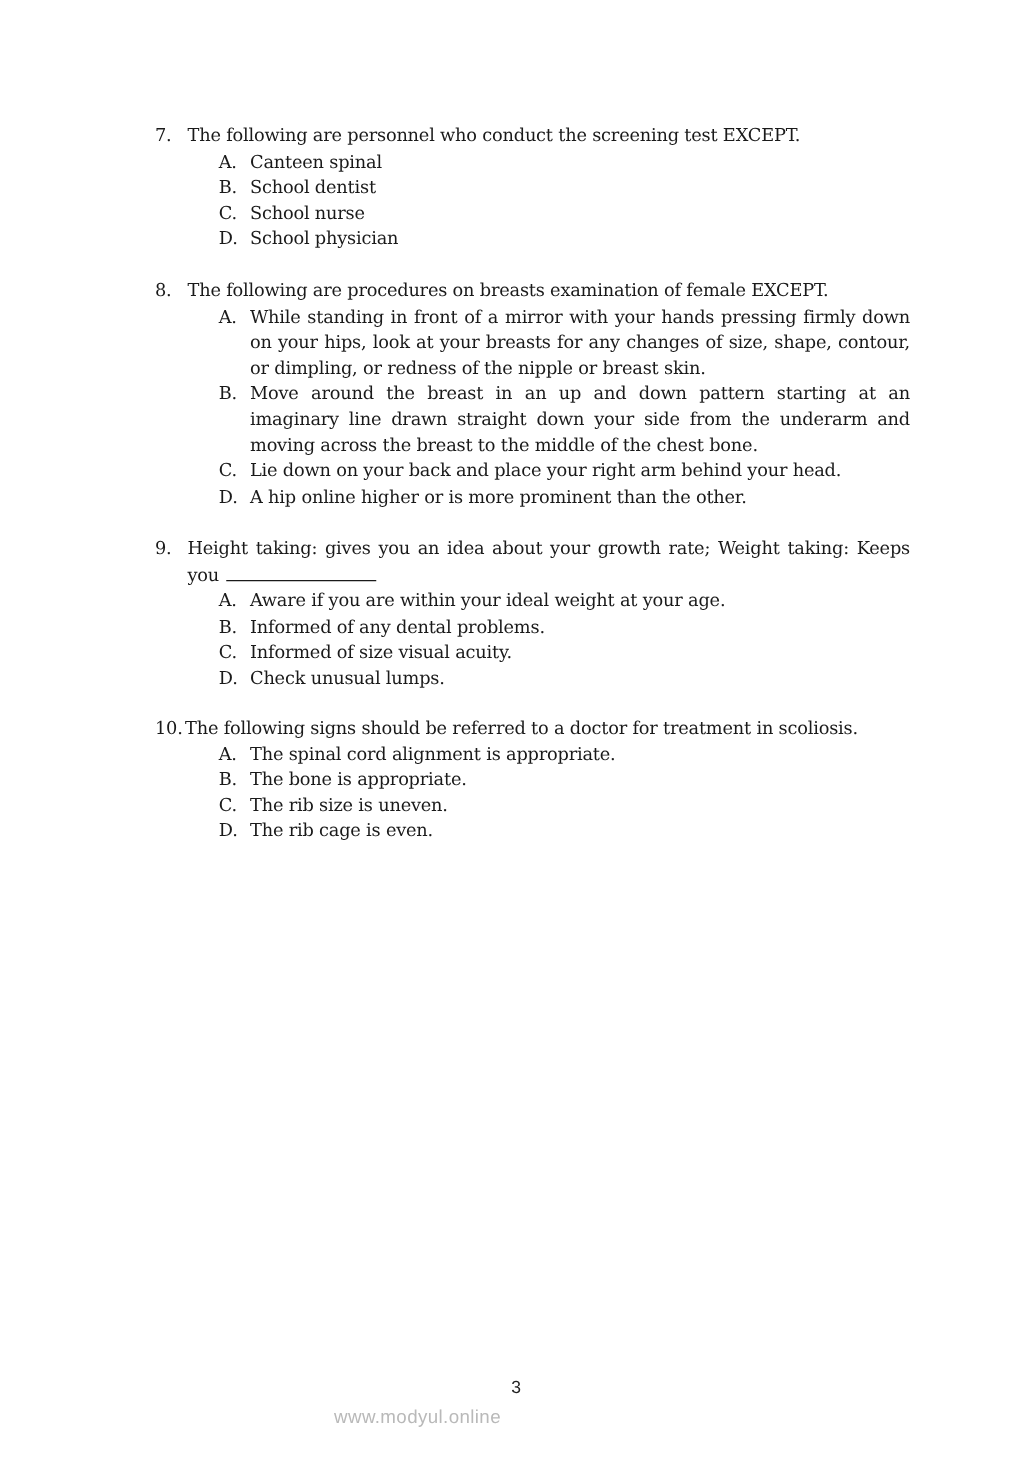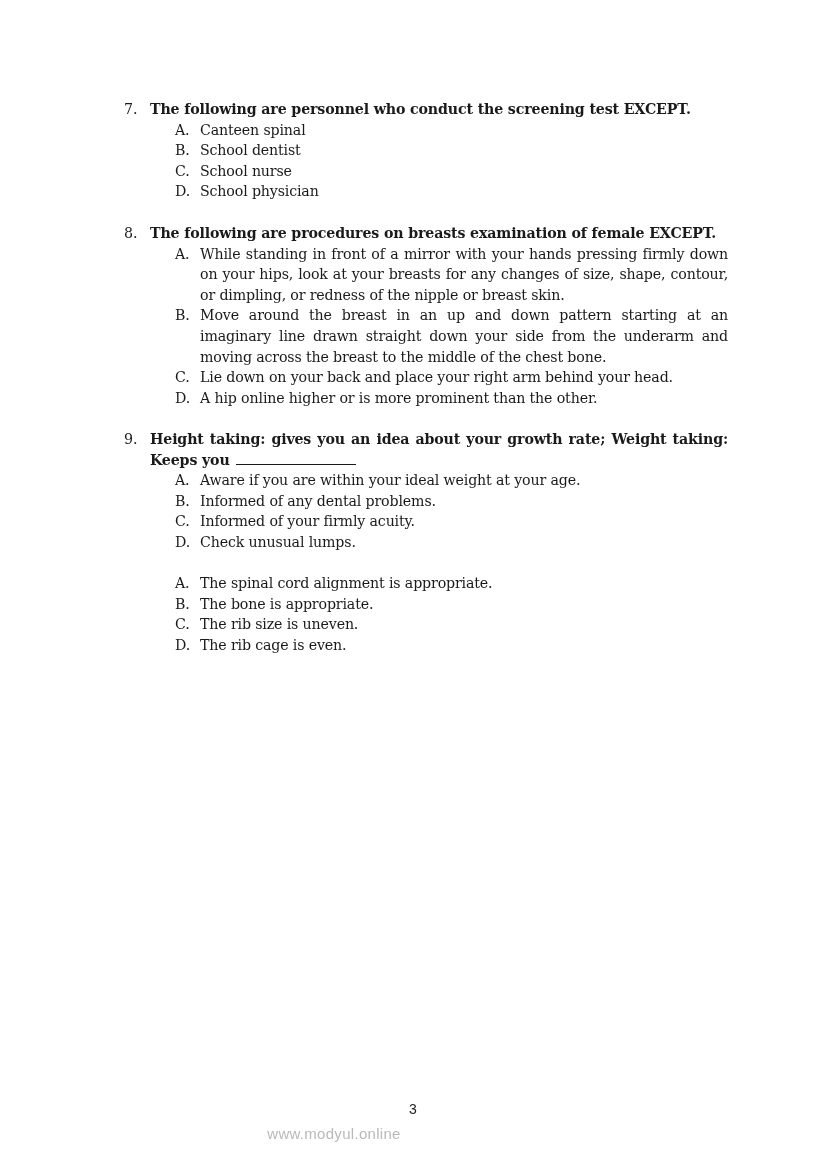"The following are personnel who" .q-text { font-weight: bold -> none }
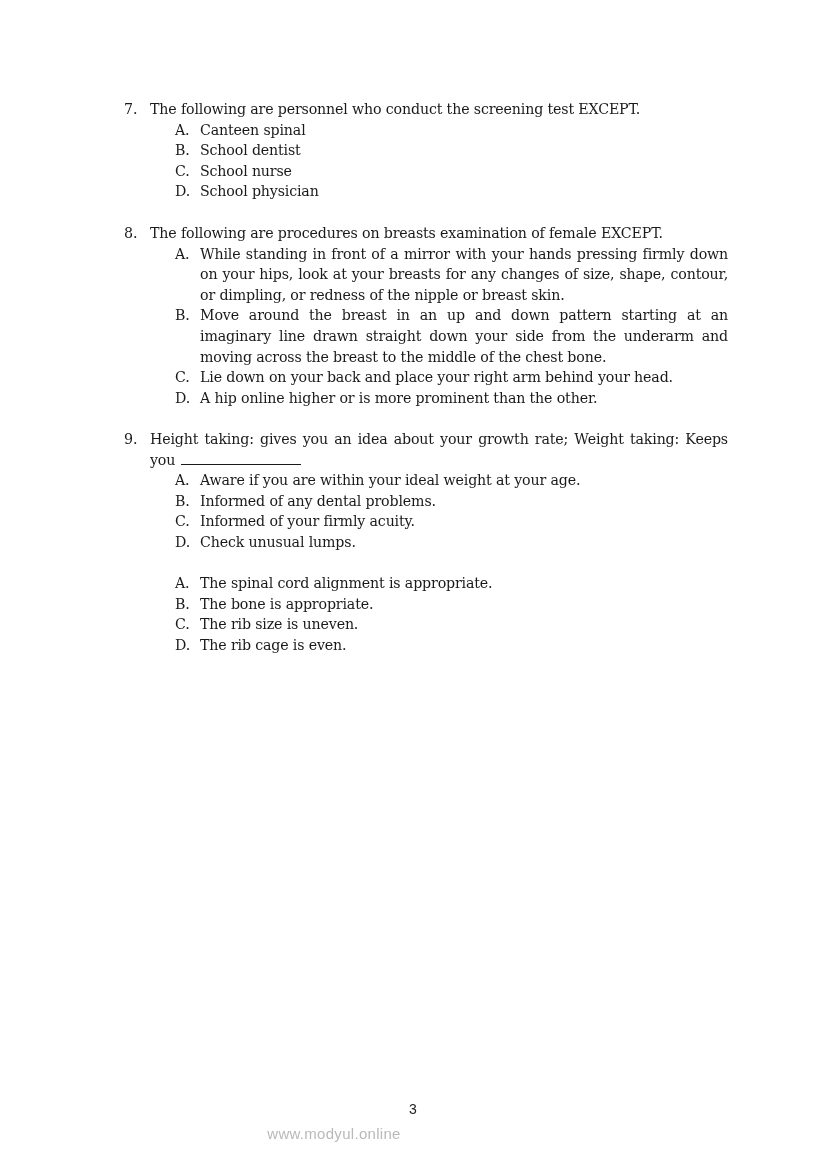"Informed of your firmly acuity." span.opt-text { text: your firmly -> size visual }
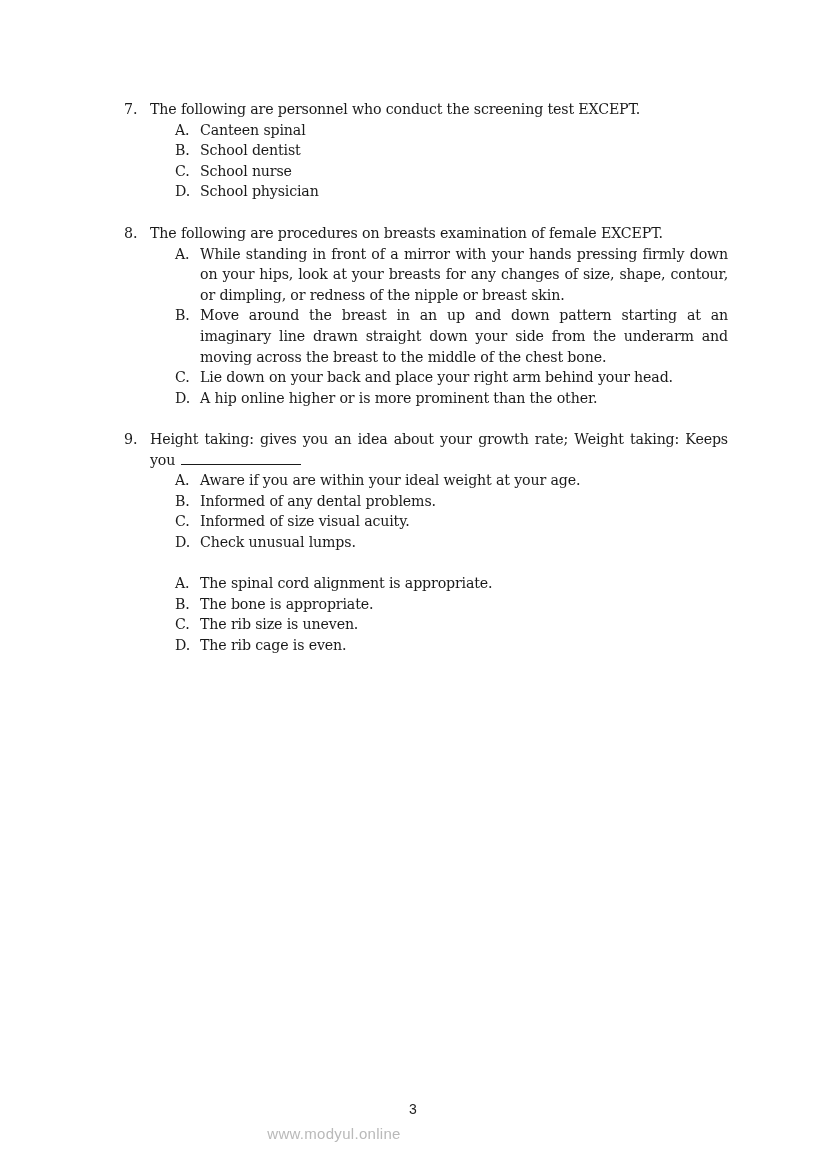"10." div.q-stem { html: none -> <div> <span>10.</span> <span>The following signs should be referred to a doctor for treatment in scoliosis.</span> </div> }
